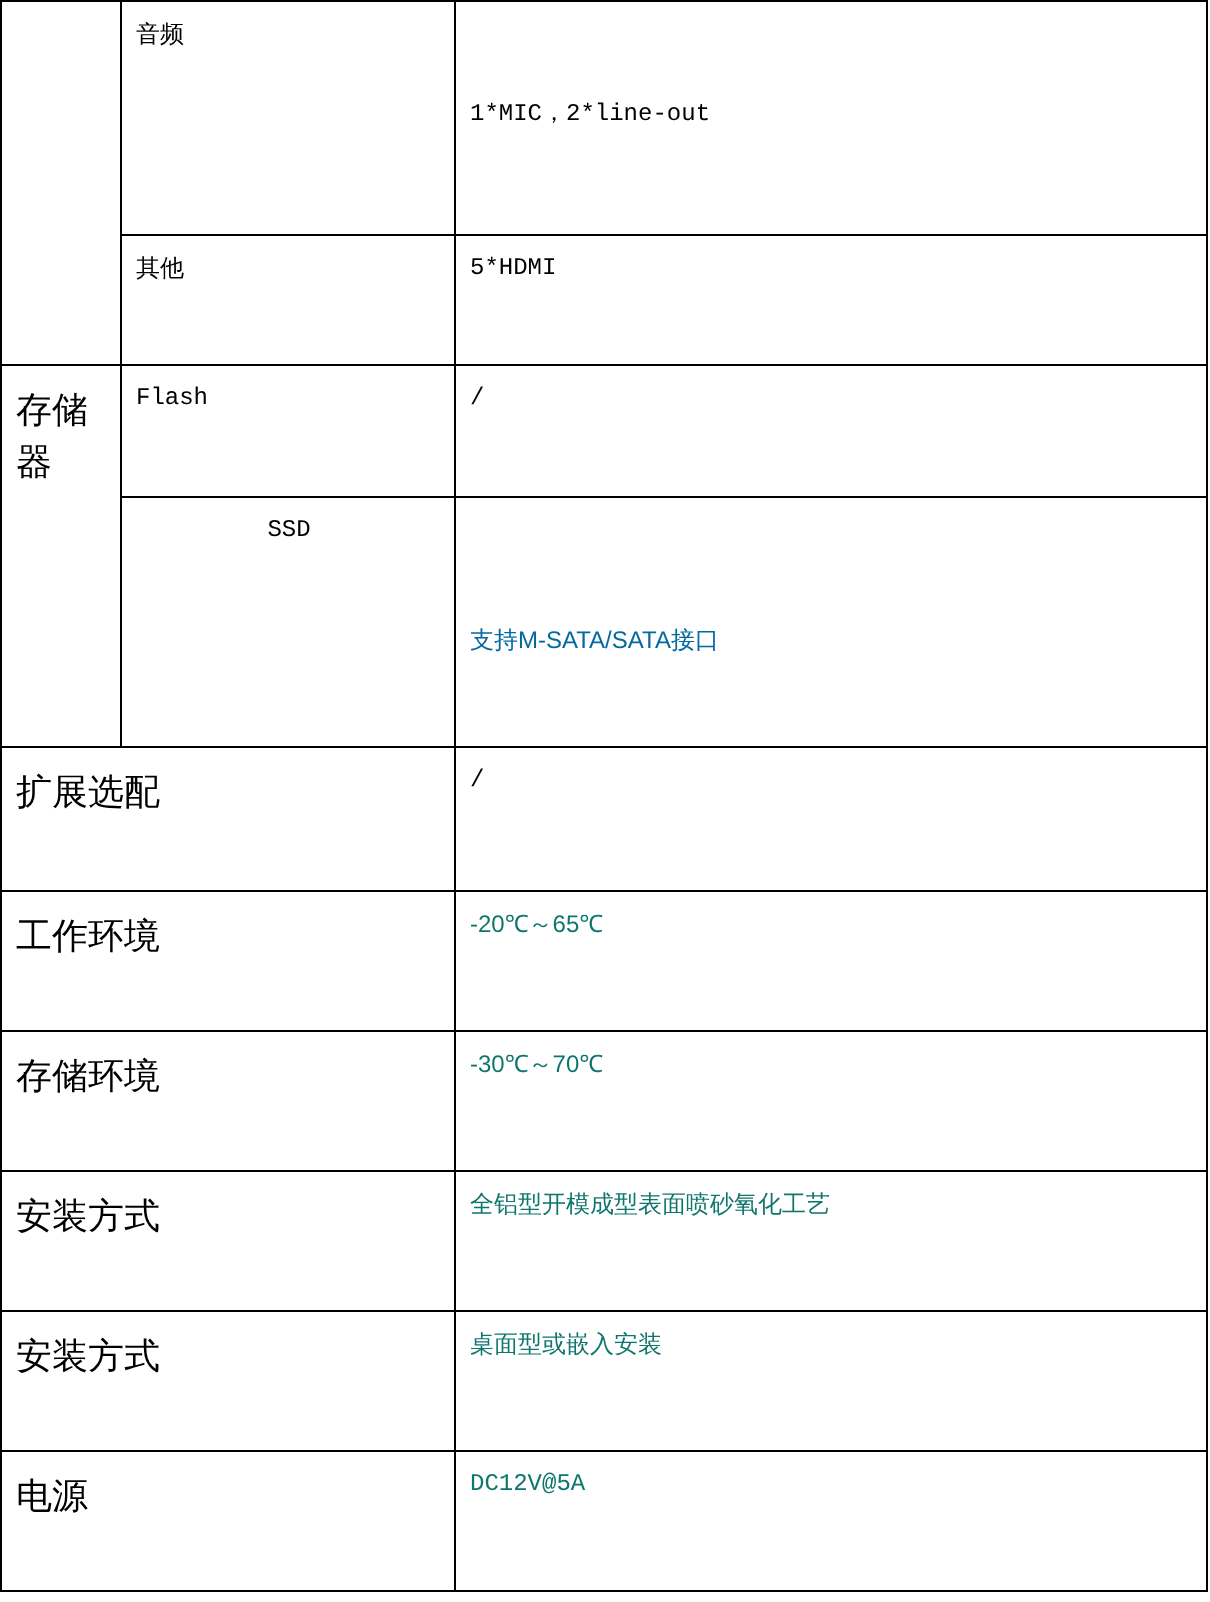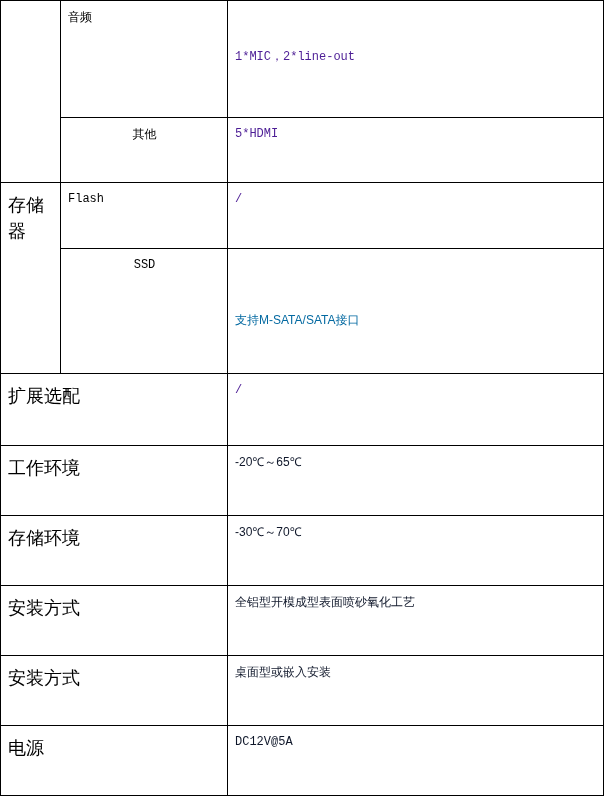"1*MIC，2*line-out" .value .cell-inner { color: #4c1d95 -> #000000 }
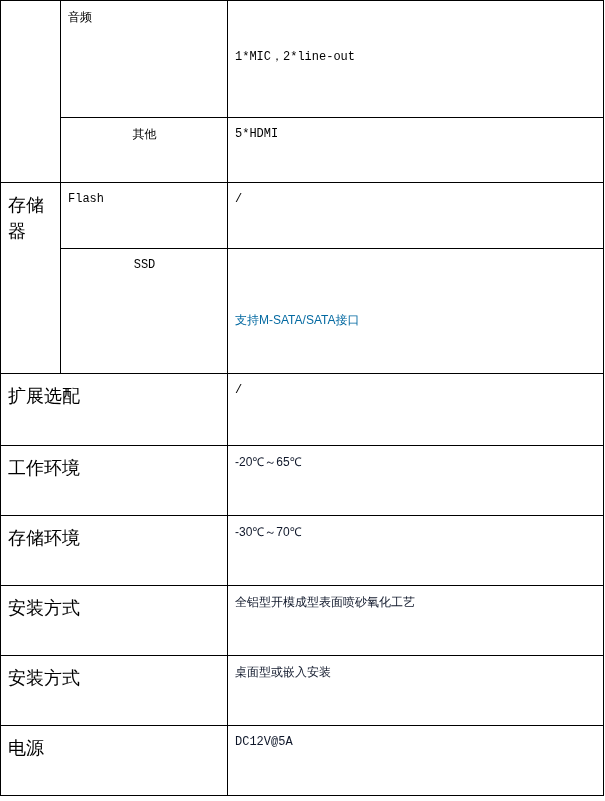"其他" .h-other { text-align: center -> none }
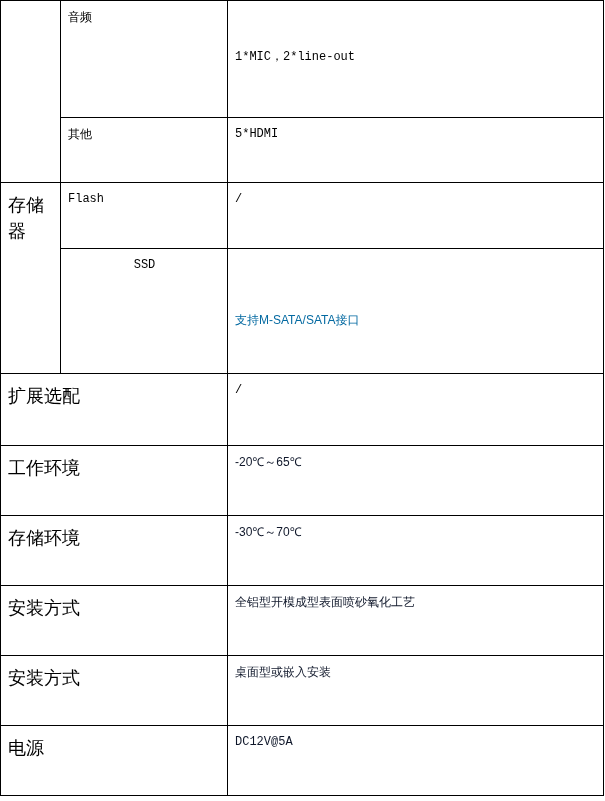"-20℃～65℃" .value.dark .cell-inner { color: #0f172a -> #0f766e }
